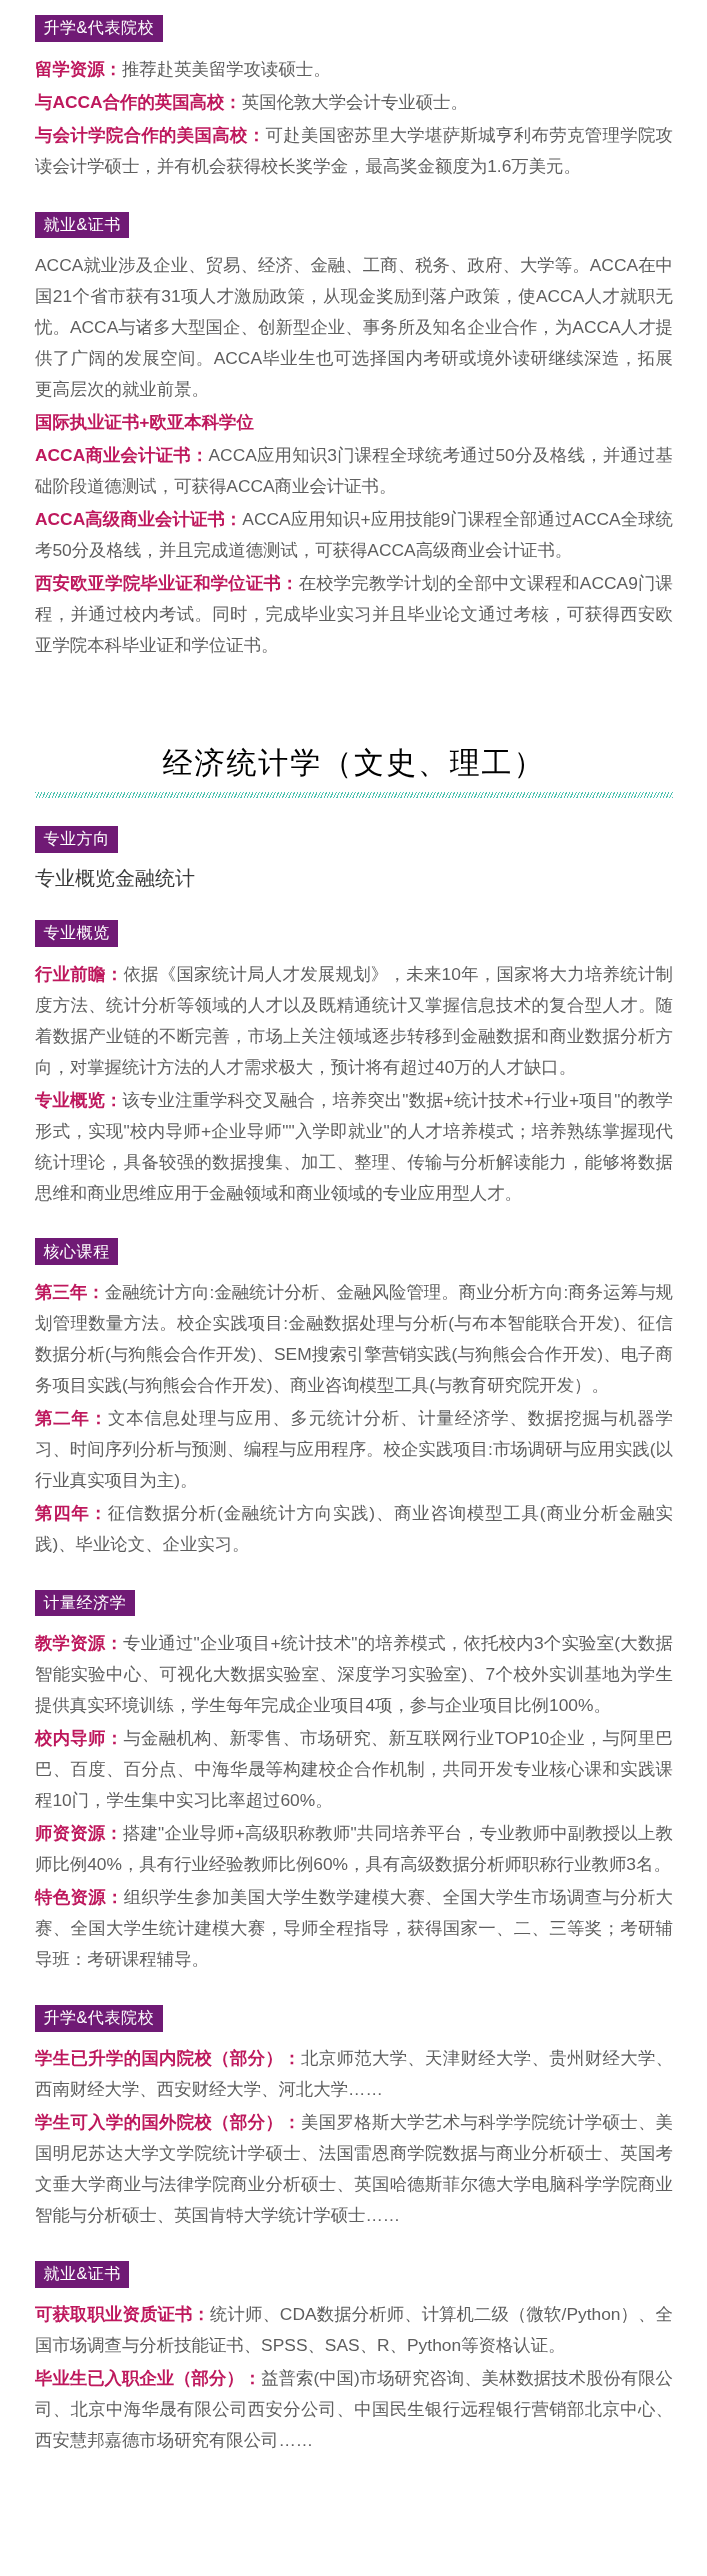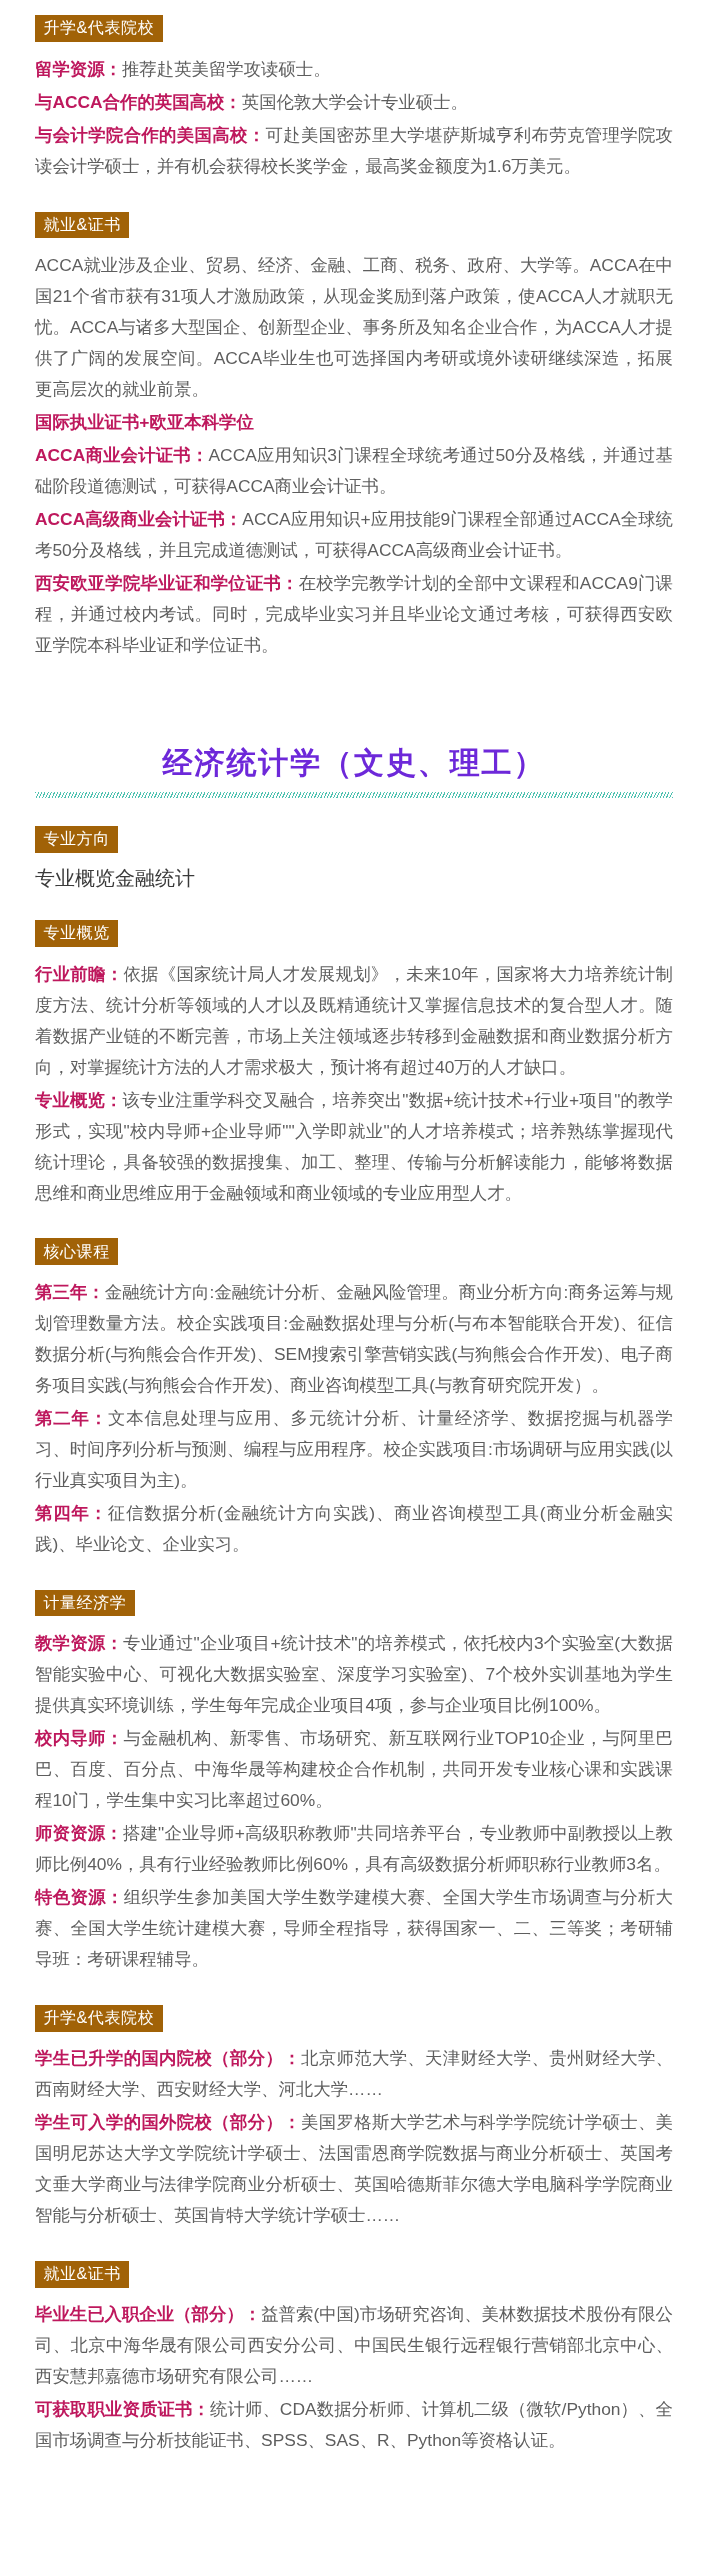"升学&代表院校" .badge { background: #a16207 -> #701a75 }
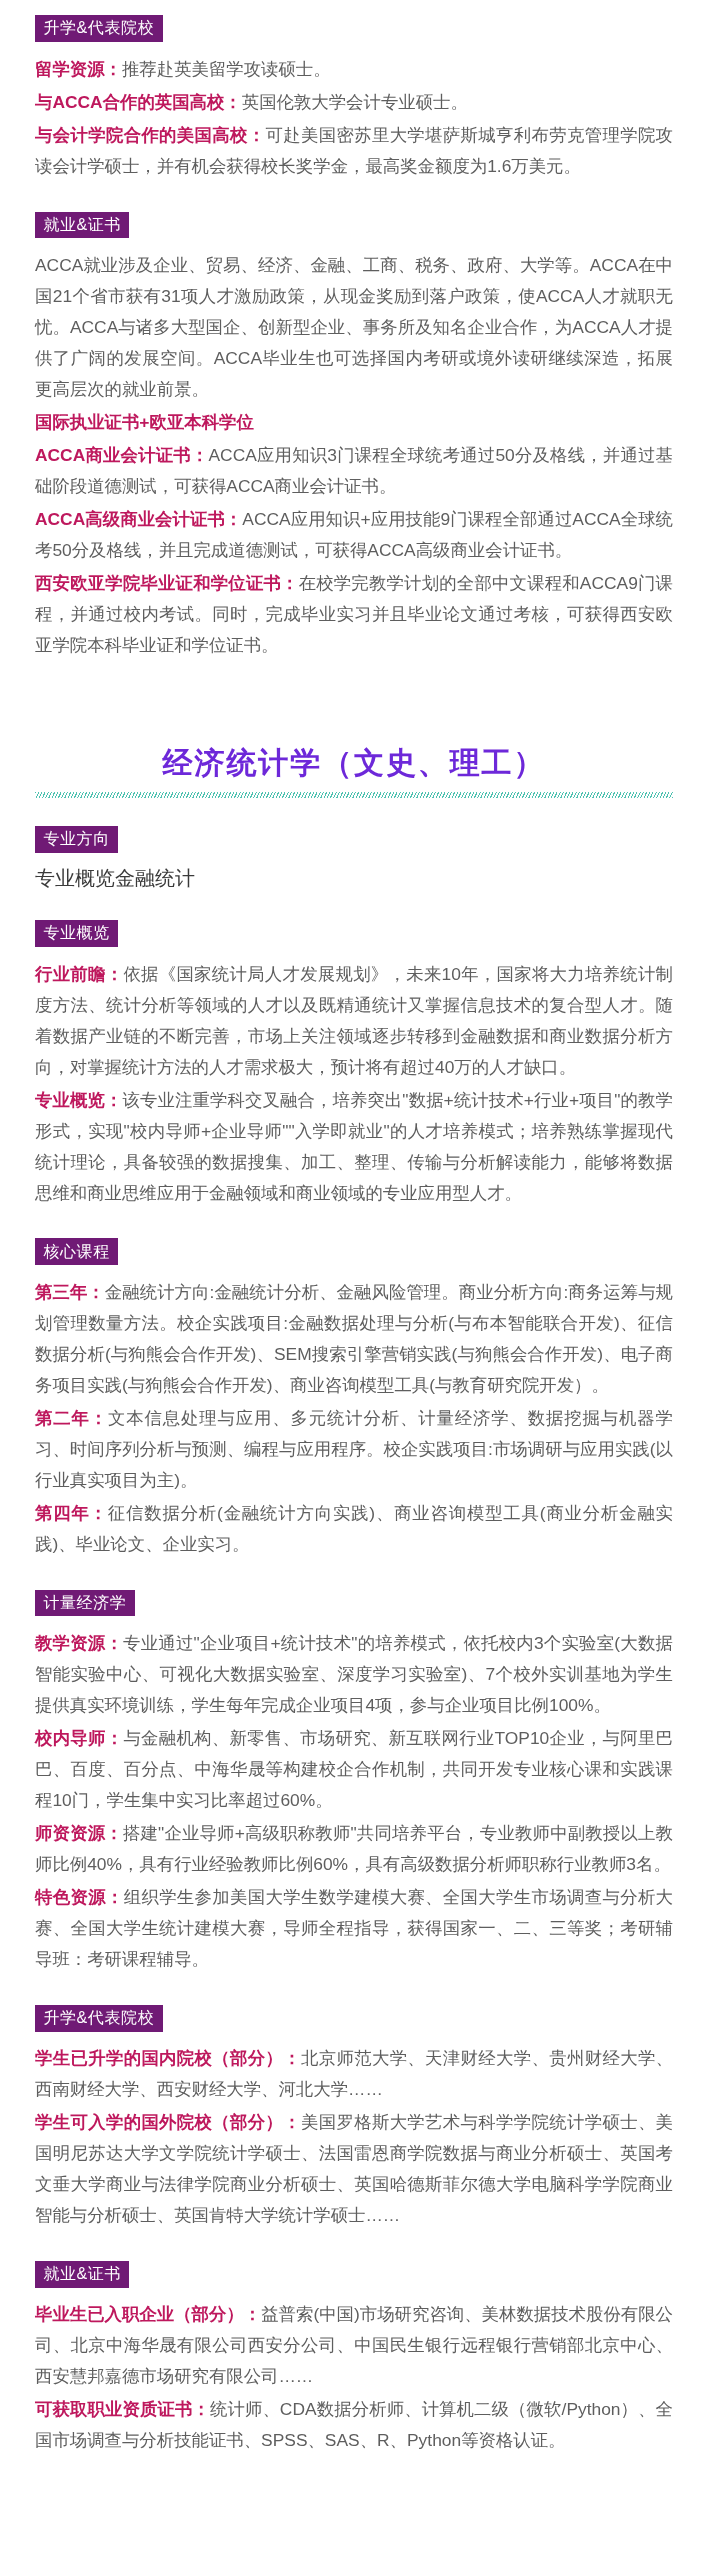"经济统计学（文史、理工）" .title { color: #6d28d9 -> #000000; font-weight: 700 -> 400 }
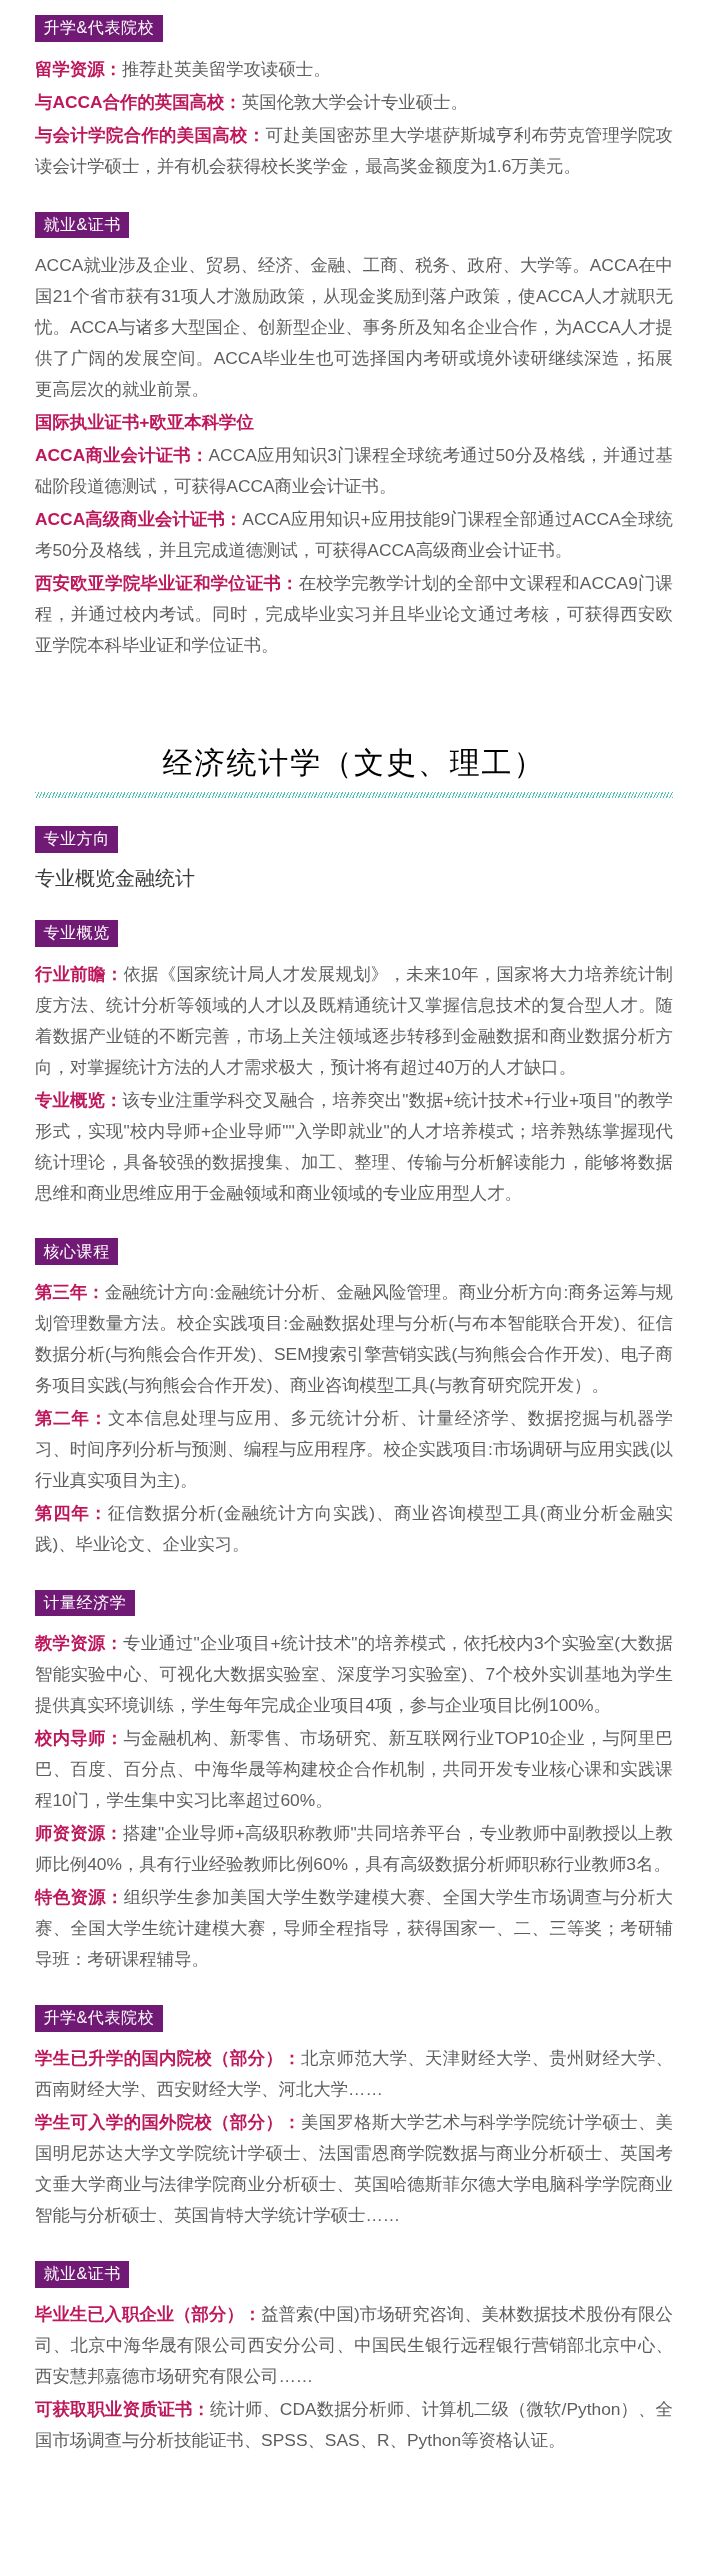"毕业生已入职企业（部分）：益普索(中国)市场研究咨询、美林数据技术股份有限公司、" p.para { order: before "可获取职业资质证书：统计师、CDA数据分析师、计算机二级（微软/Python）、" -> after "可获取职业资质证书：统计师、CDA数据分析师、计算机二级（微软/Python）、" }
